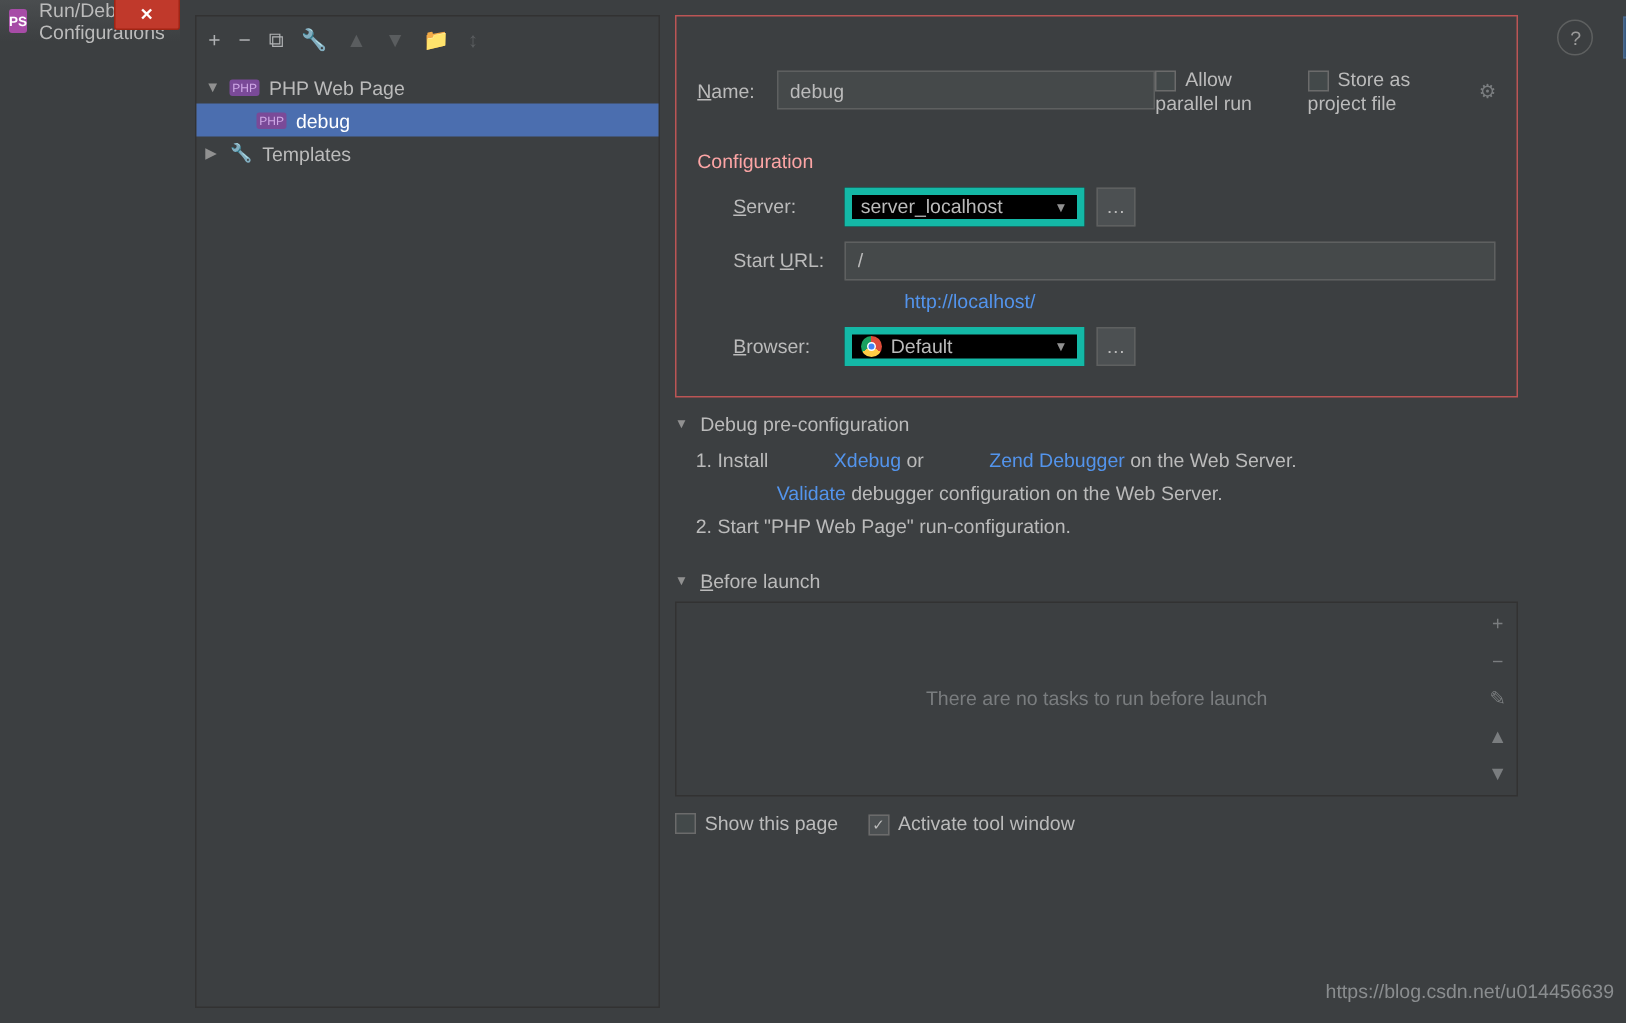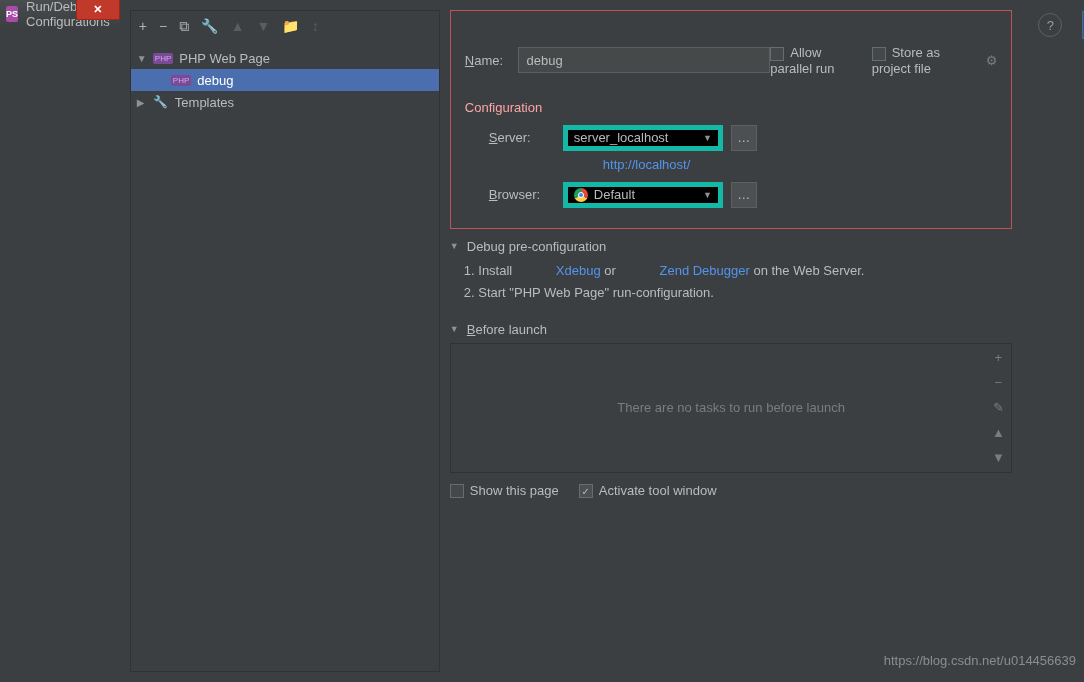"Start URL:" div.form-row { html: none -> <div> <span>Start <u>U</u>RL:</span> <input> </div> }
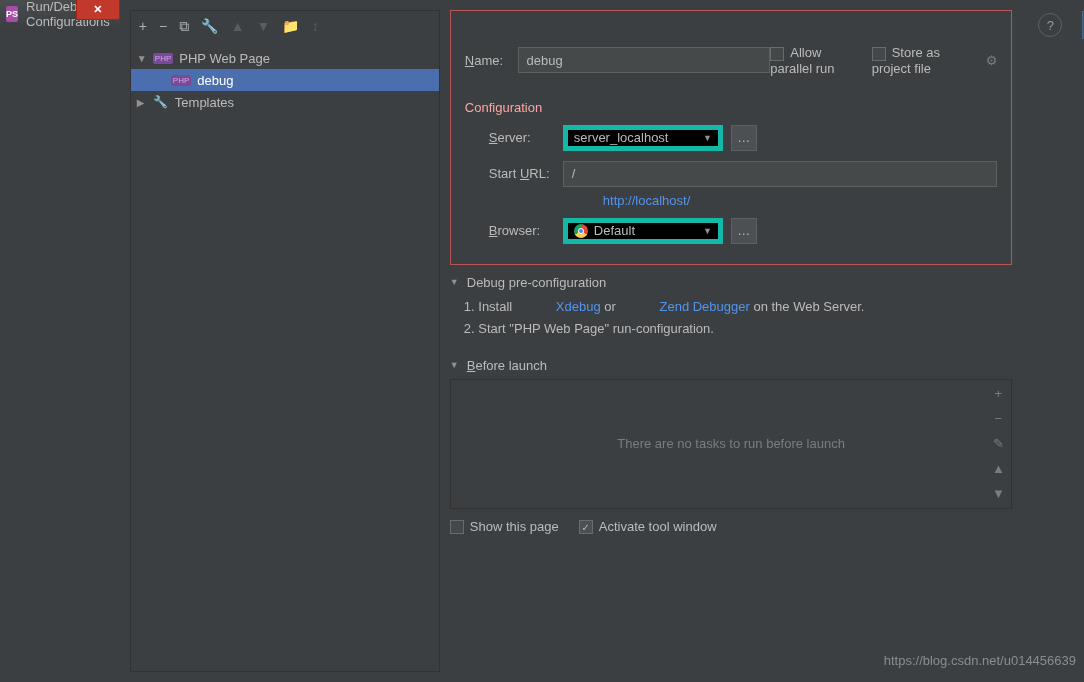"Validate debugger configuration on the" div { html: none -> <div> <span>Validate</span><span> debugger configuration on the Web Server.</span> </div> }
